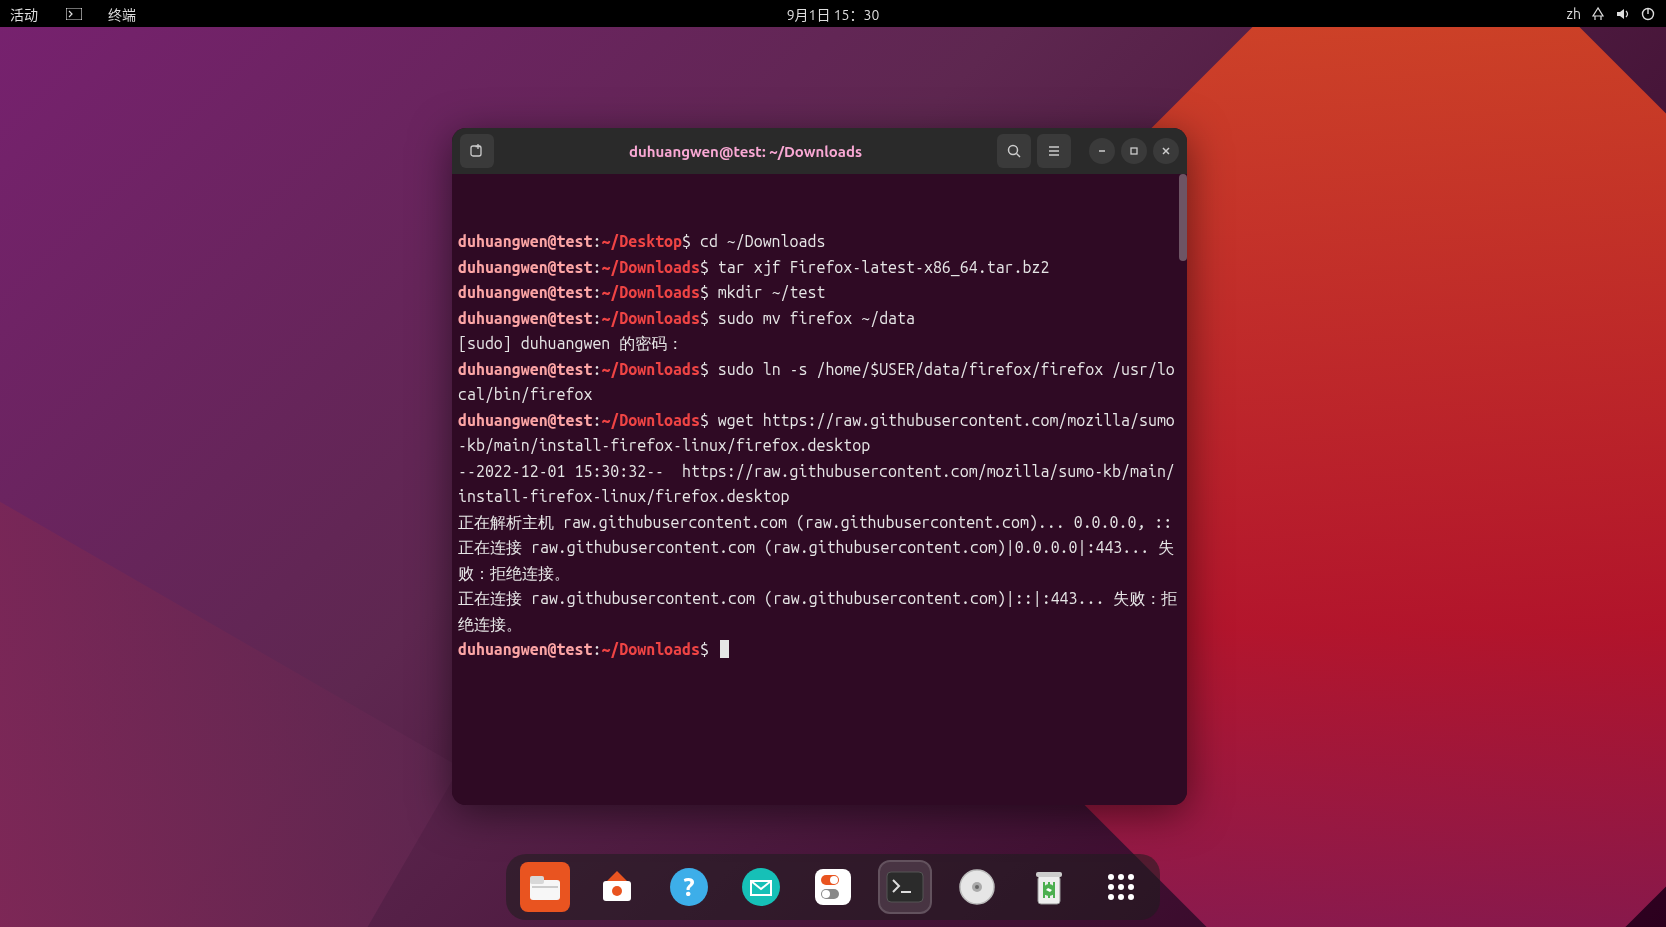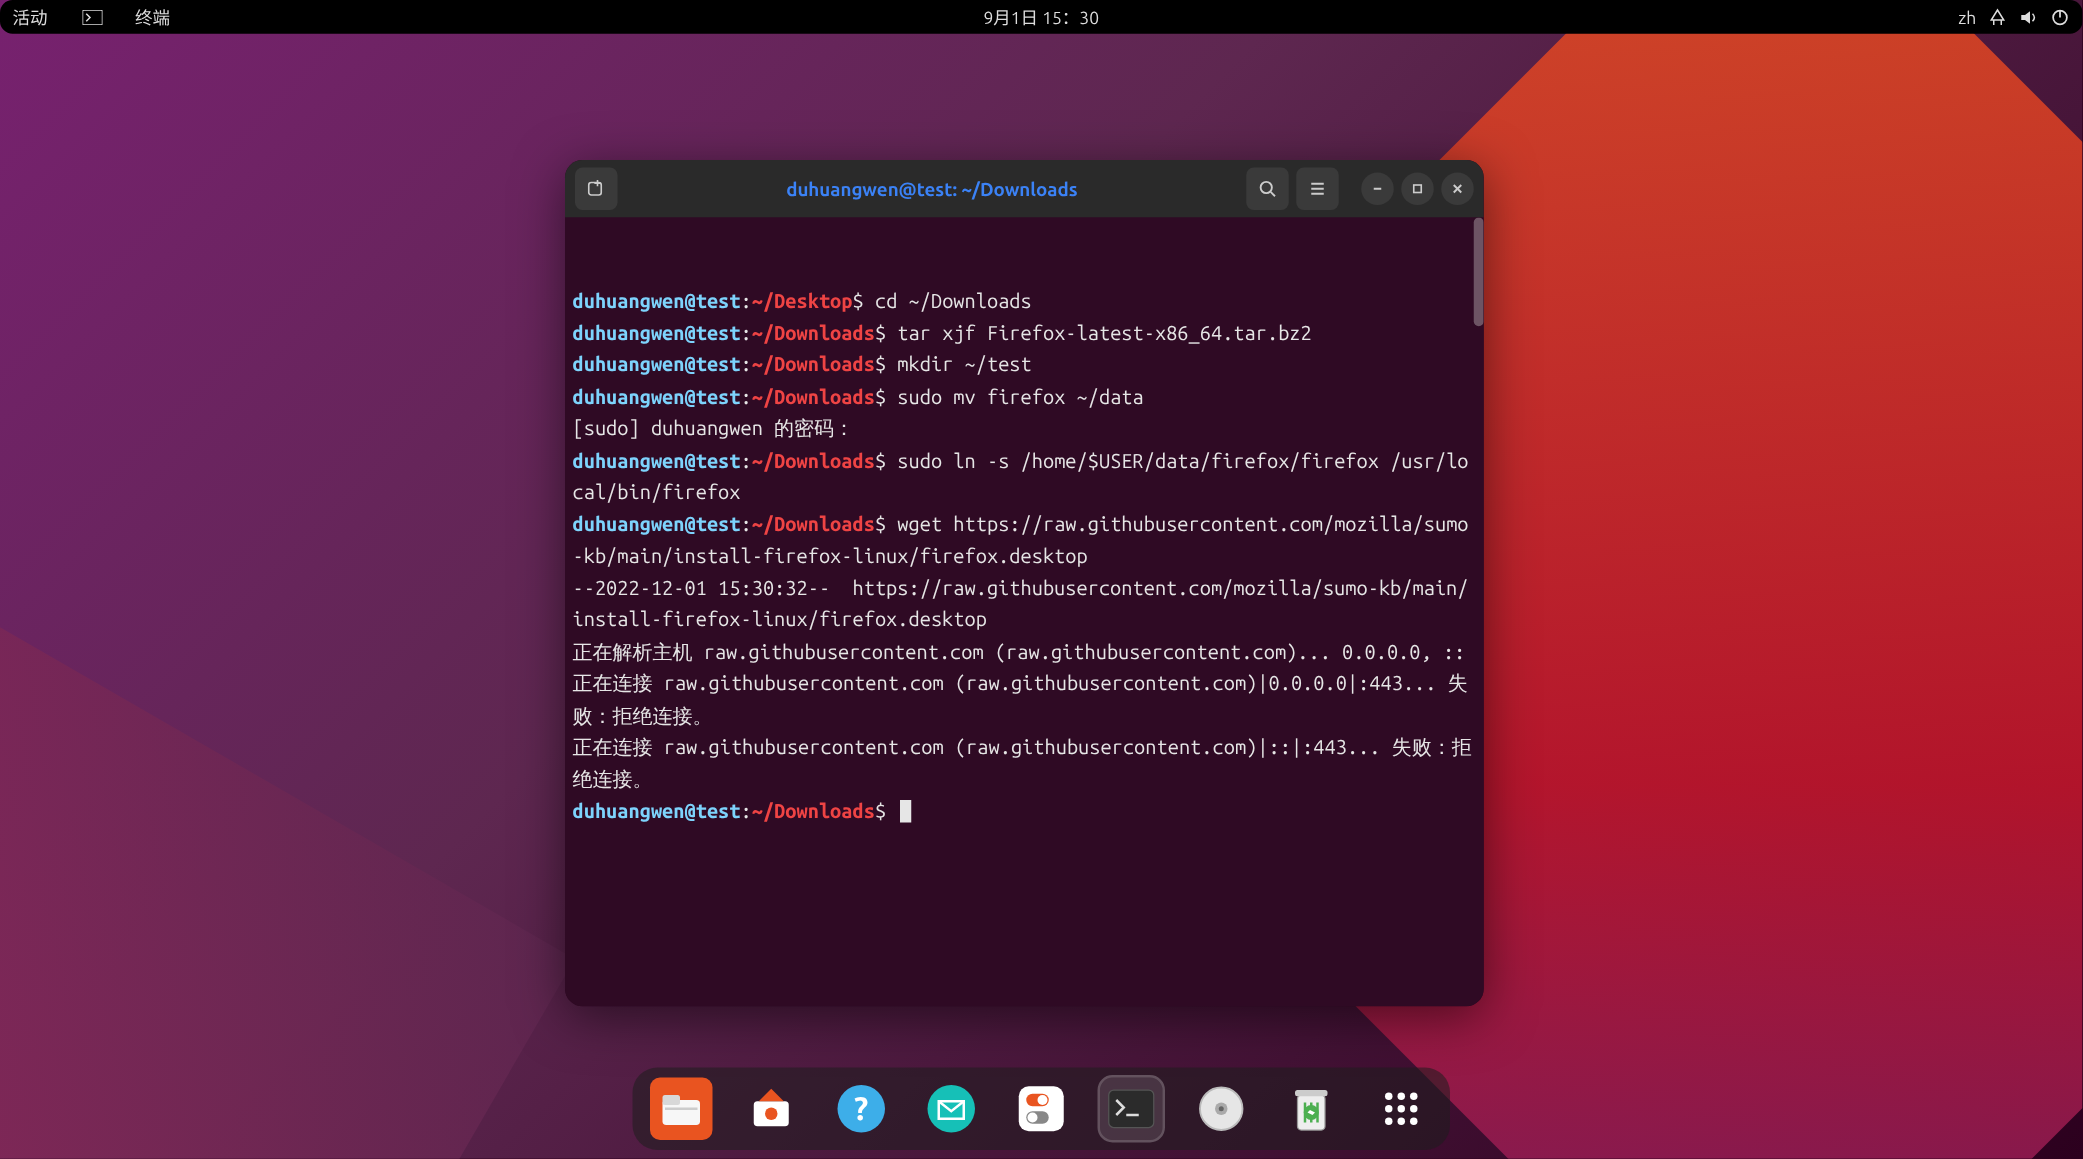"活动" .topbar { border-radius: 10px -> none }
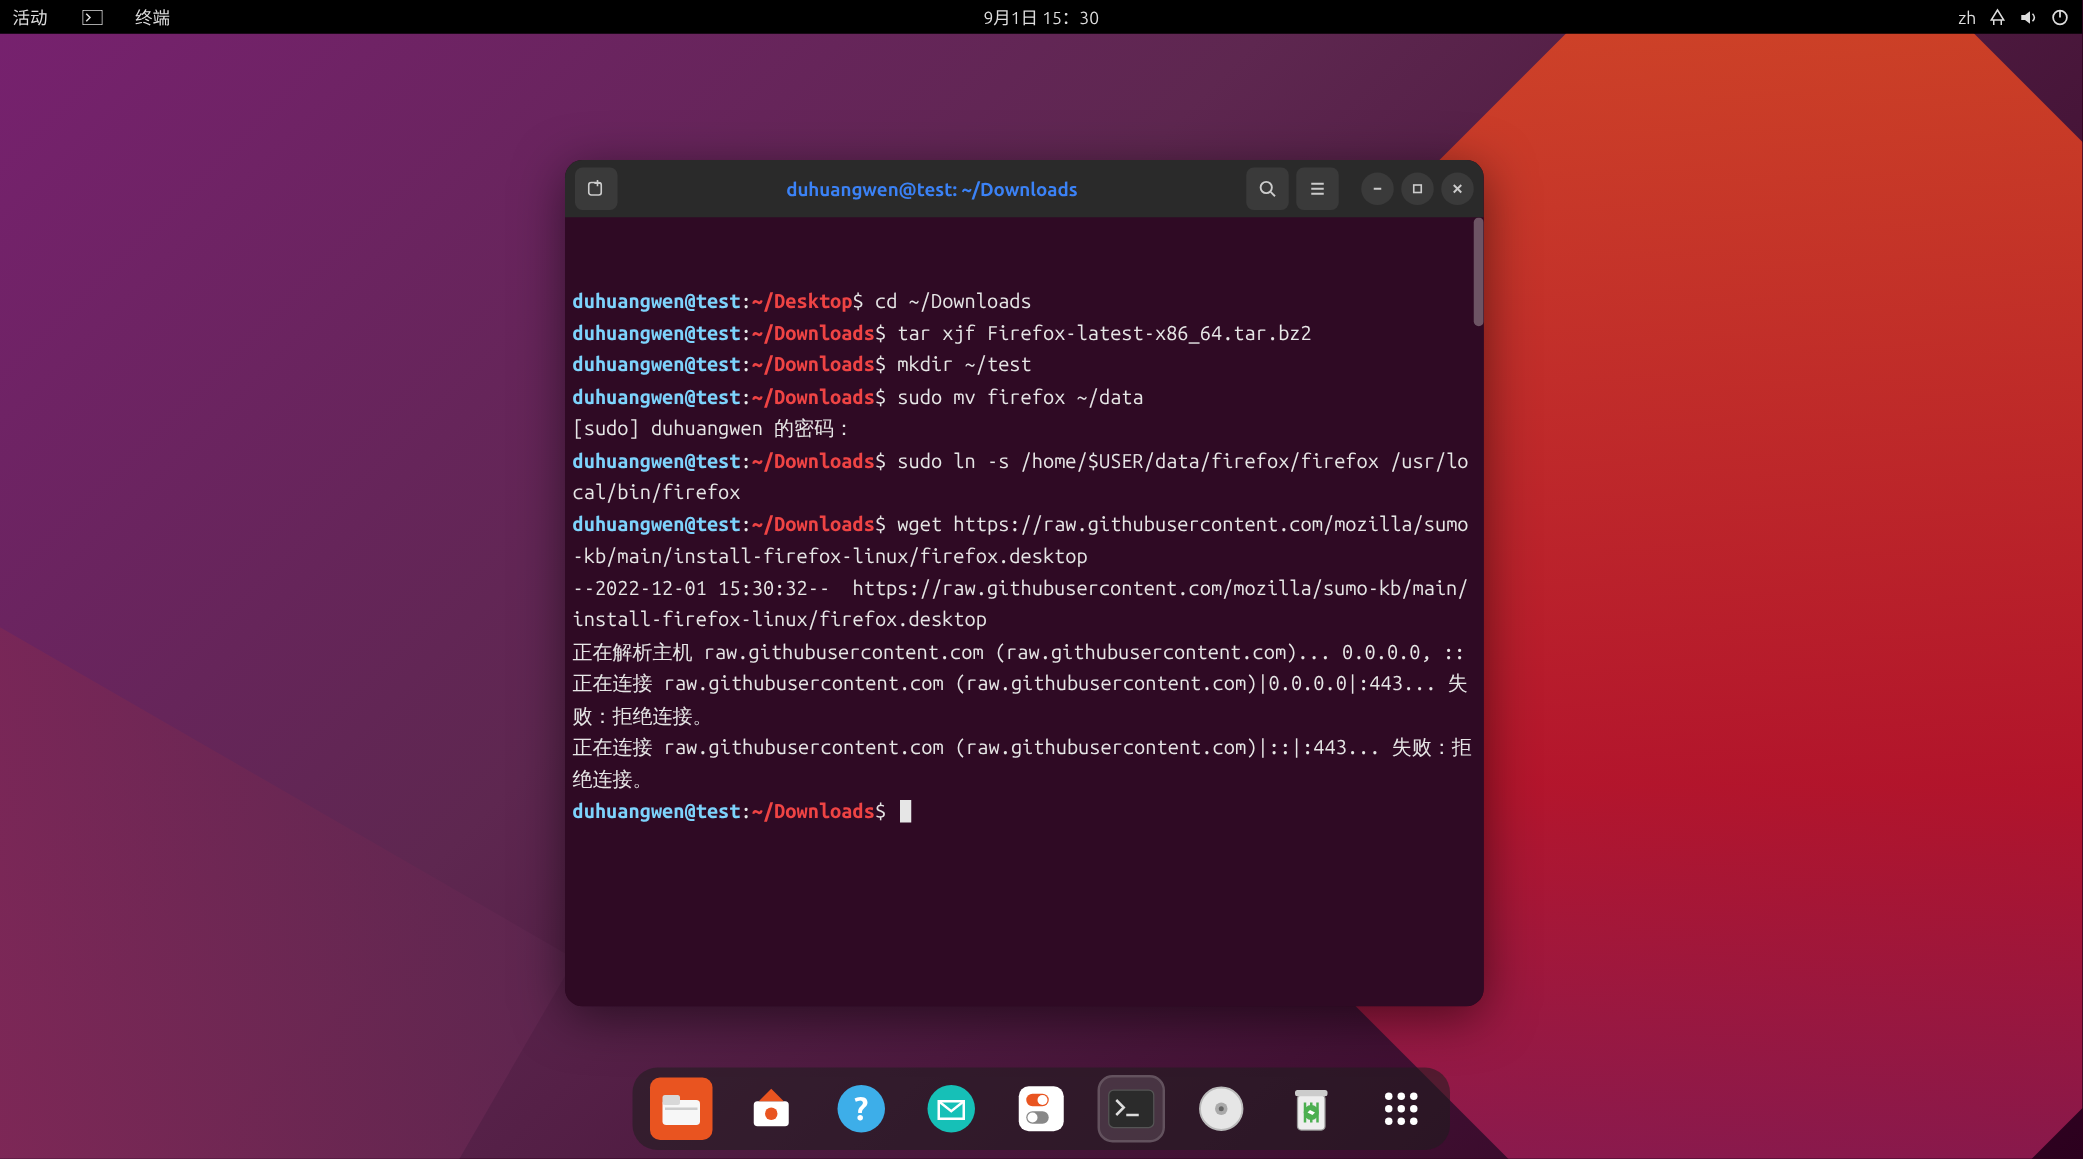"duhuangwen@test: ~/Downloads" .titlebar .title { color: #3b82f6 -> #f9a8d4 }
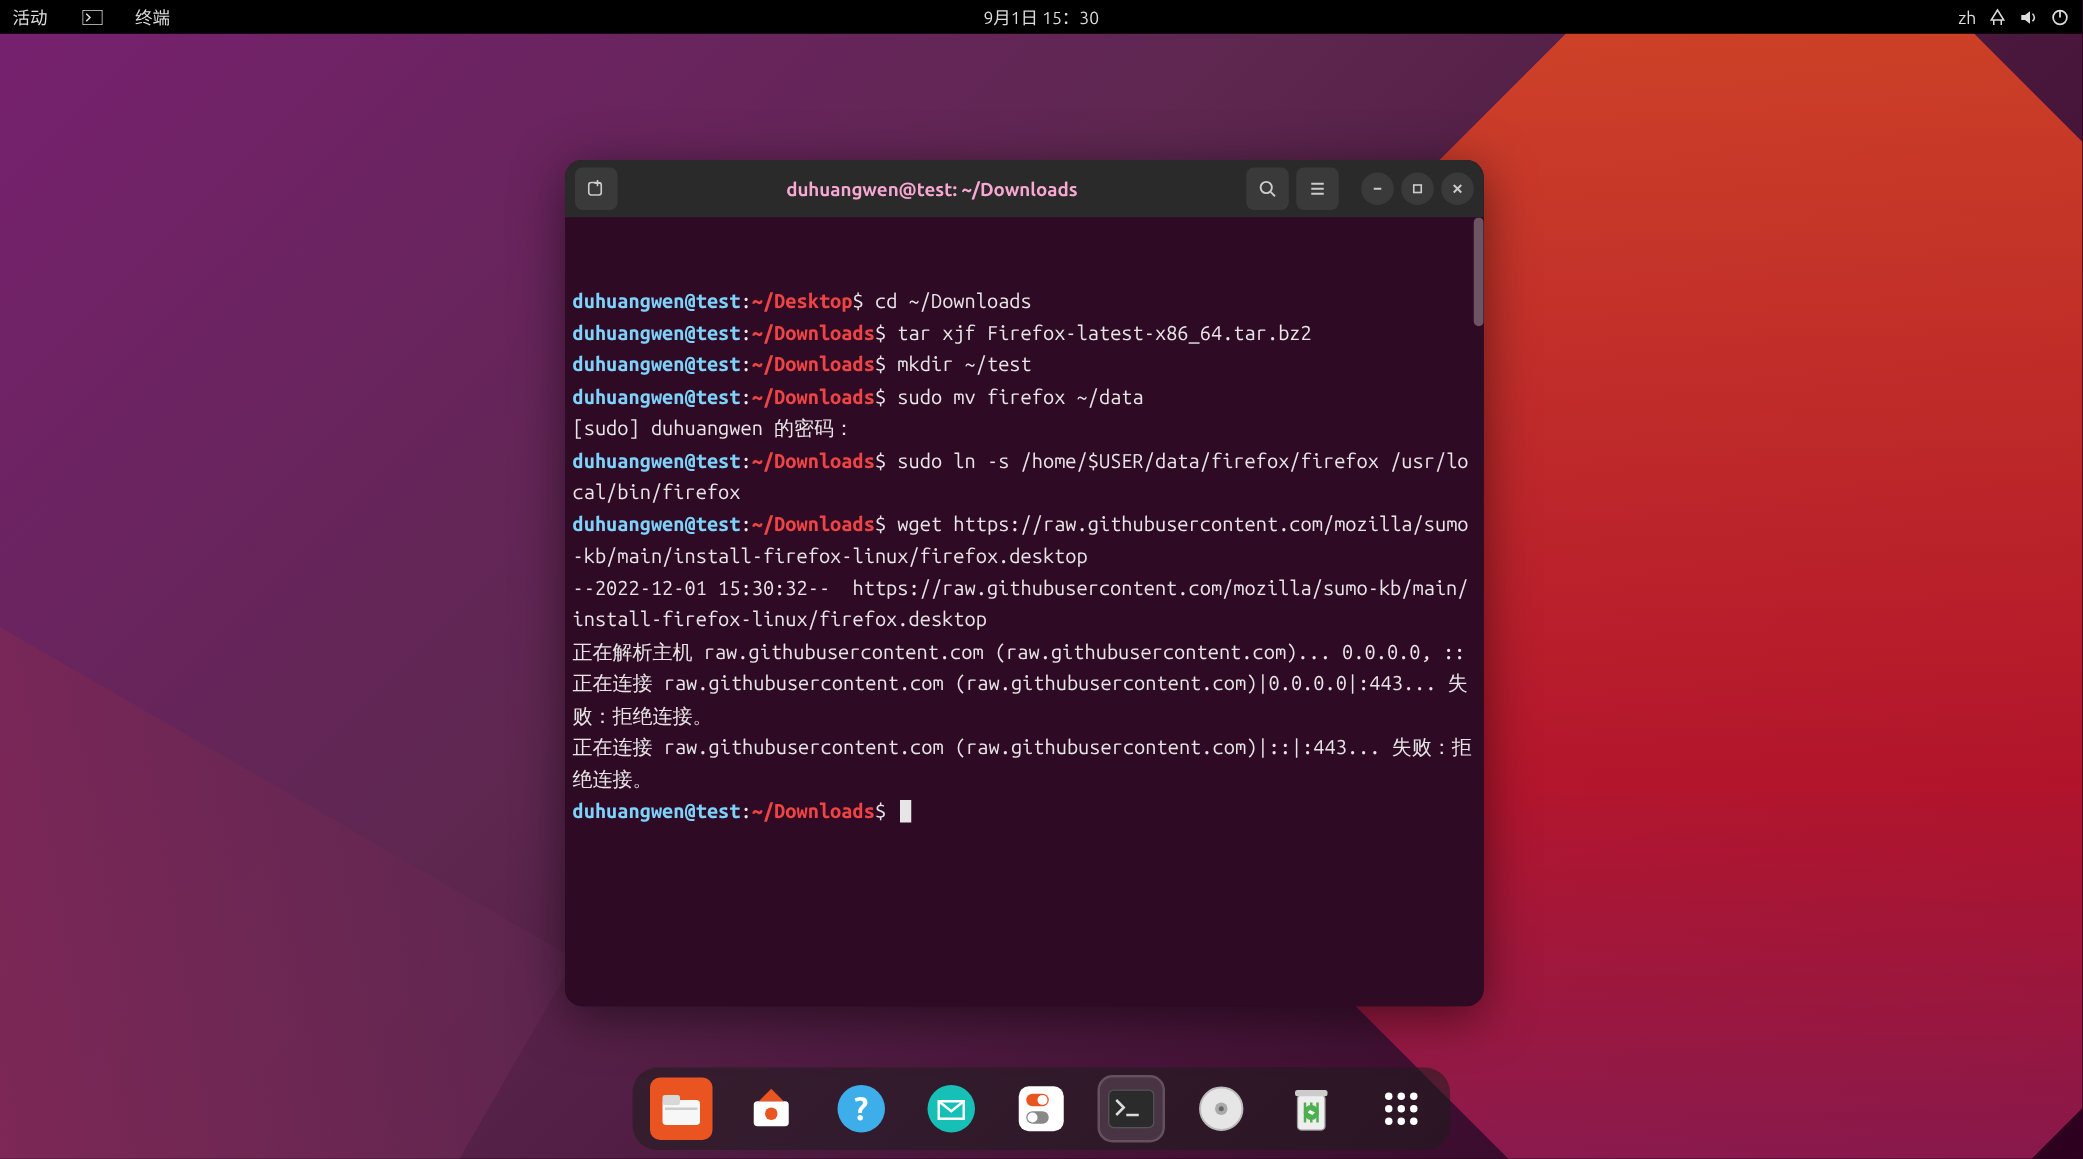"duhuangwen@test" .user { color: #7dd3fc -> #fca5a5 }
